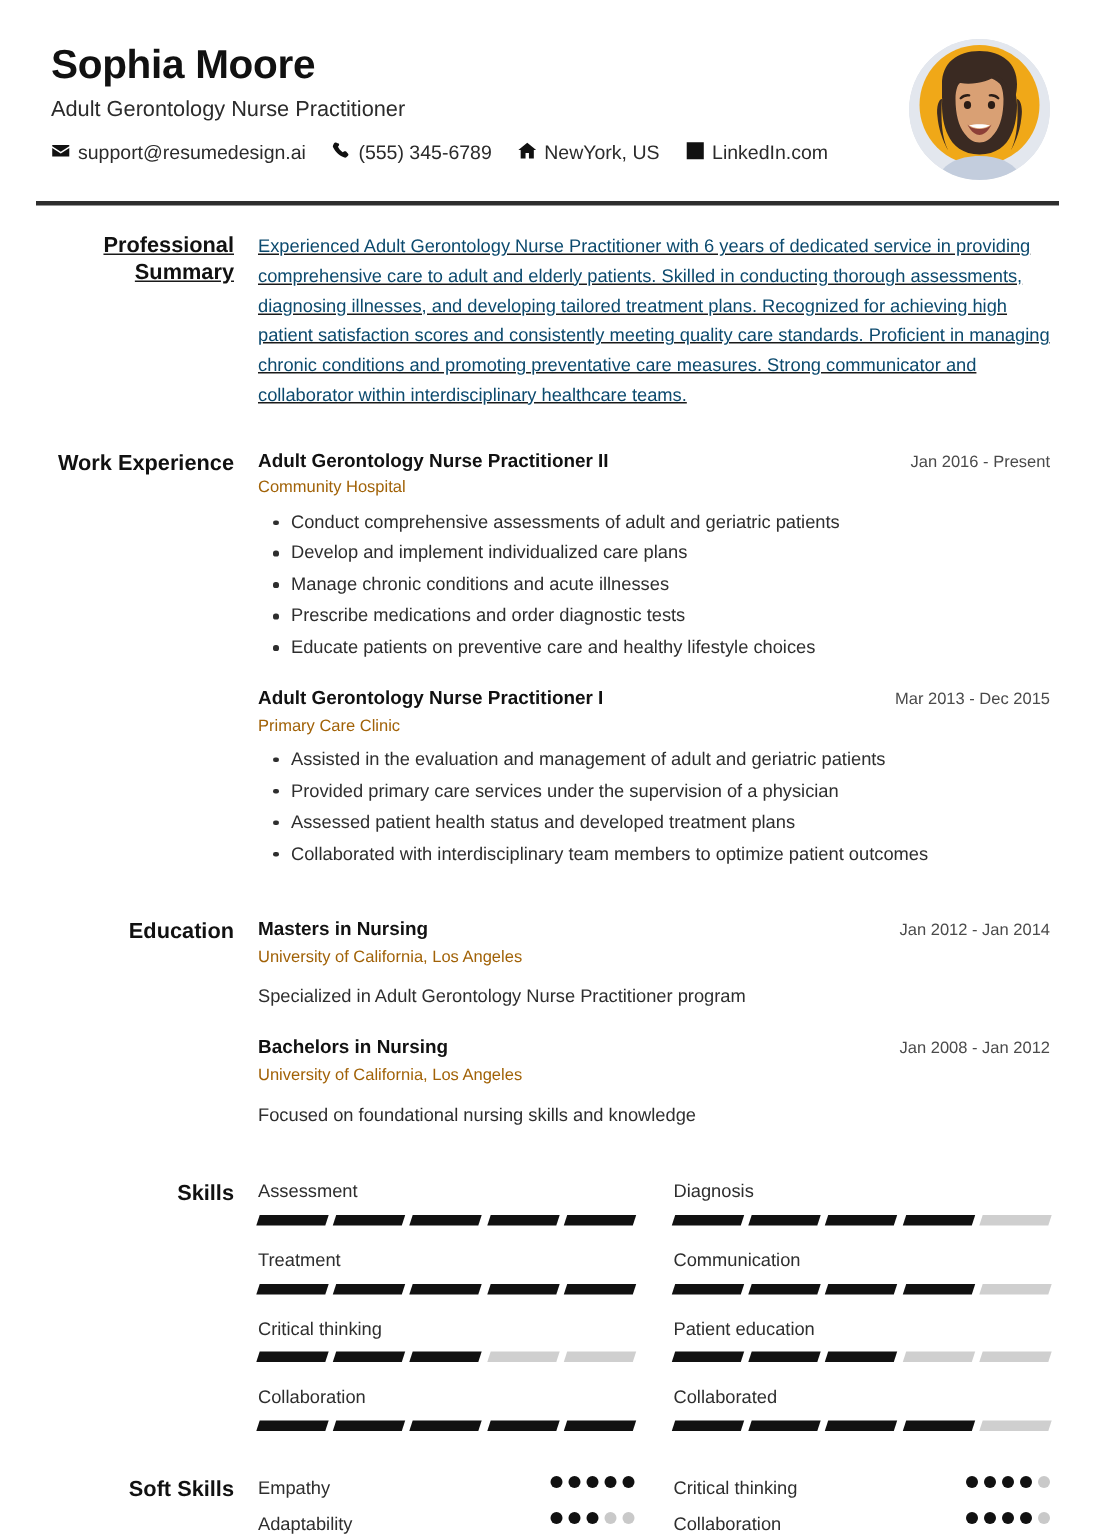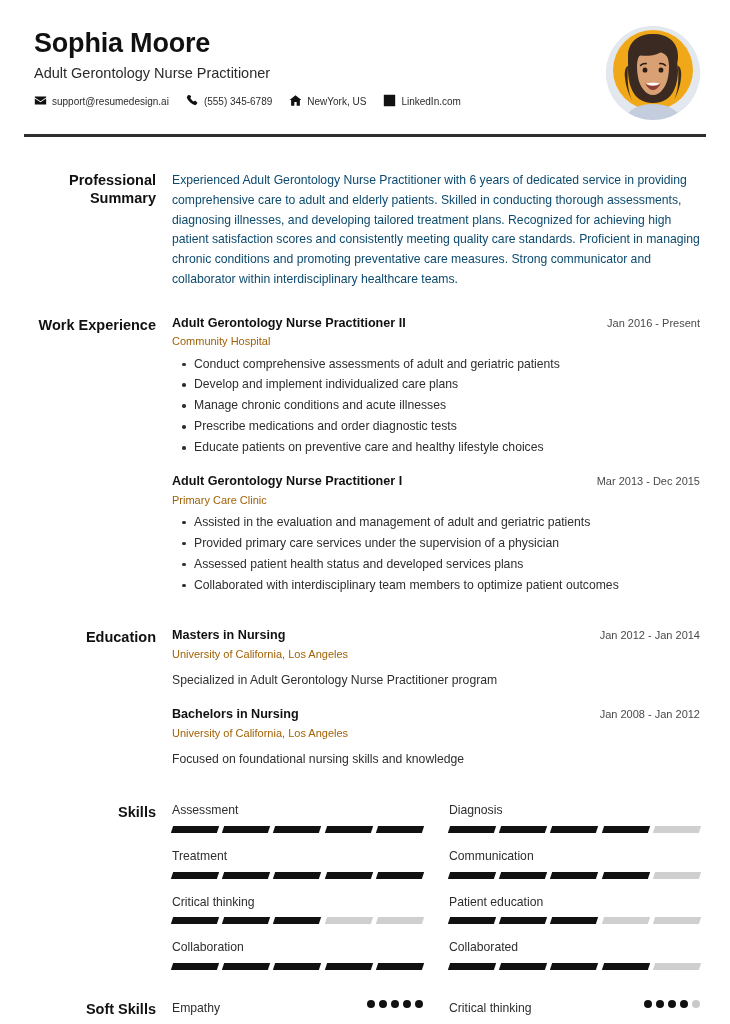"support@resumedesign.ai" .contact-item { align-items: flex-end -> flex-start; font-size: 10px -> 13px }
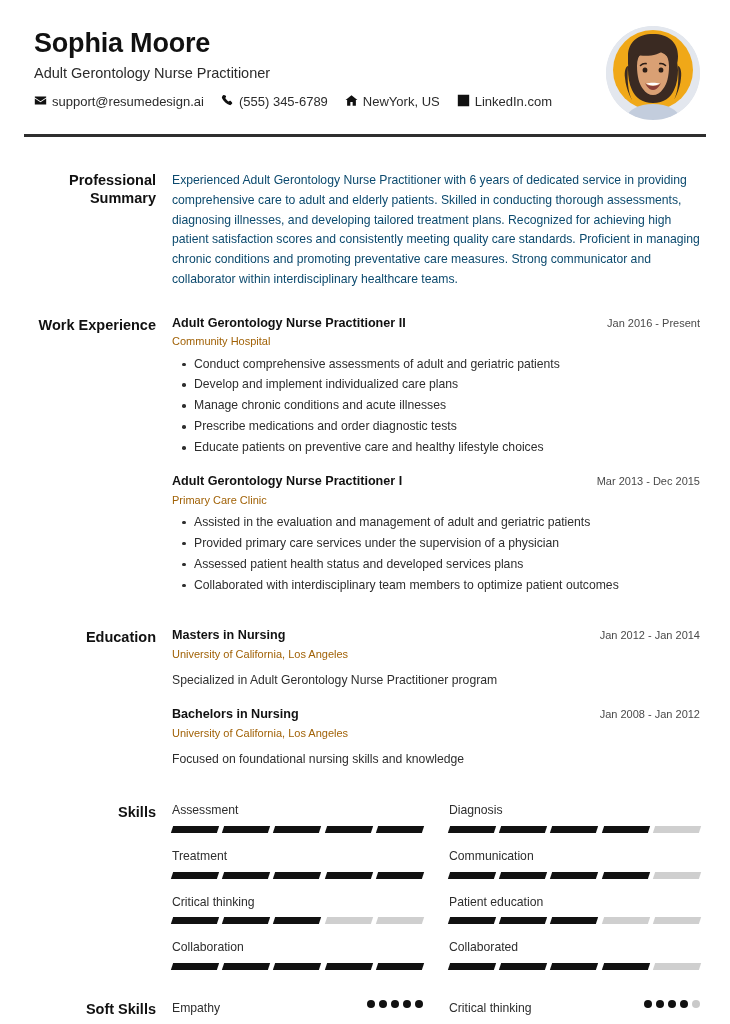"Professional Summary" #summary-section { margin-top: 34px -> 18px; text-decoration: none -> underline }
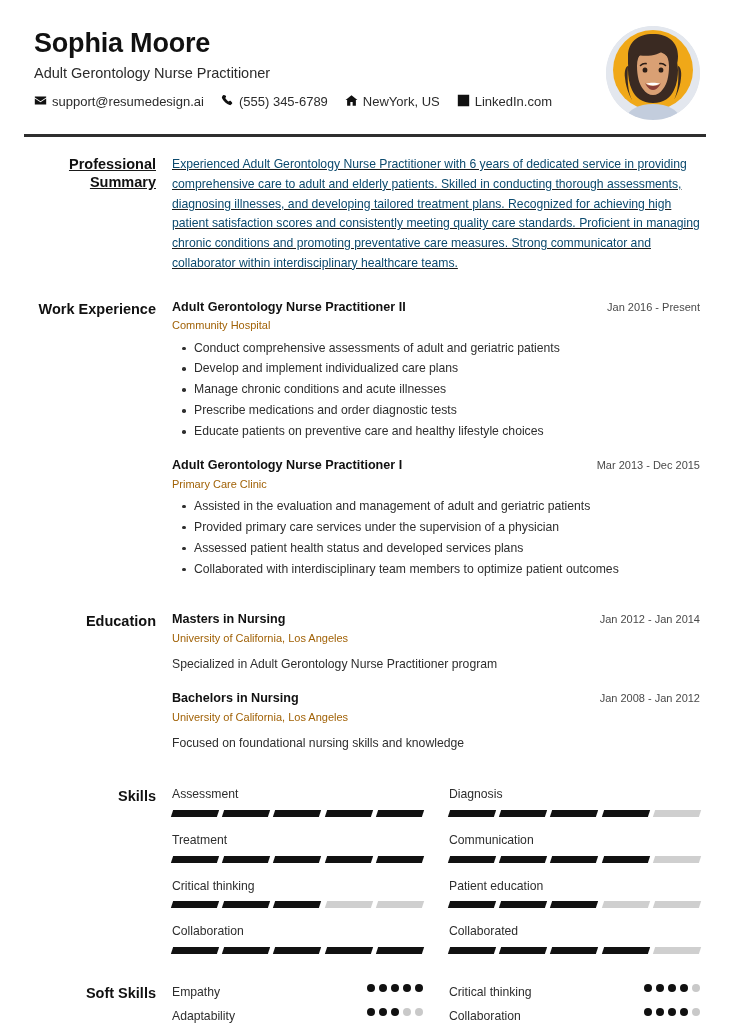"Assessed patient health status and" li { text: services -> treatment }
